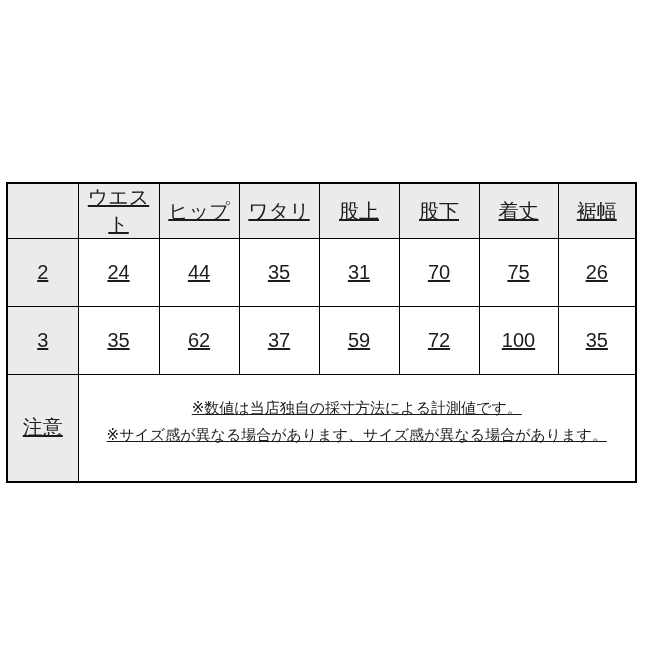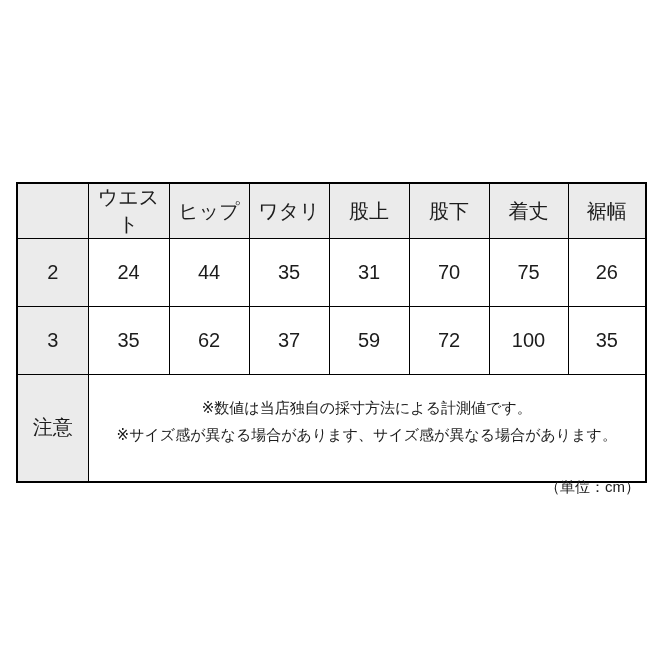"ウエスト" table.size-chart { left: 16px -> 6px; text-decoration: none -> underline }
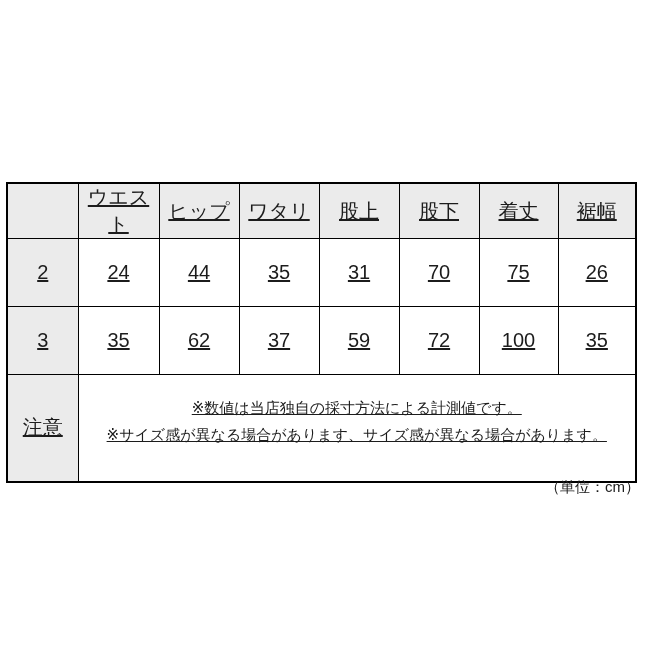"（単位：cm）" div.unit-label { html: <div>（単位：cm）</div> -> none }
